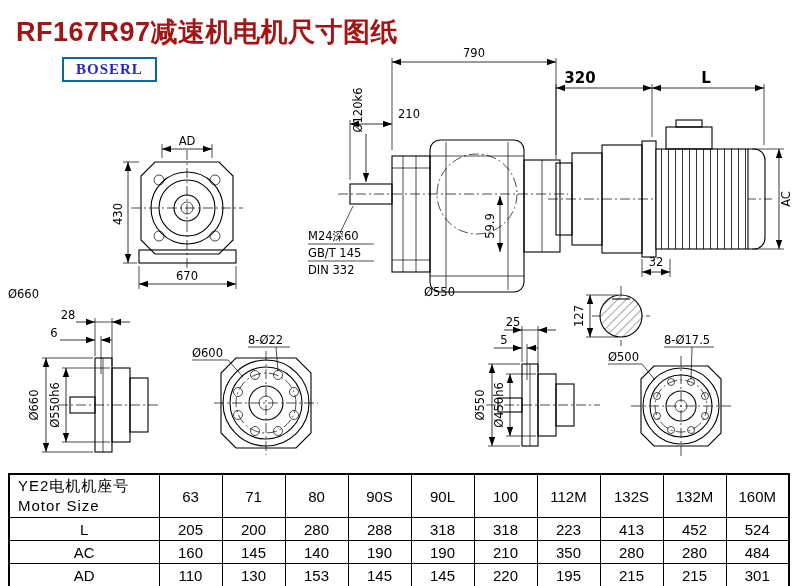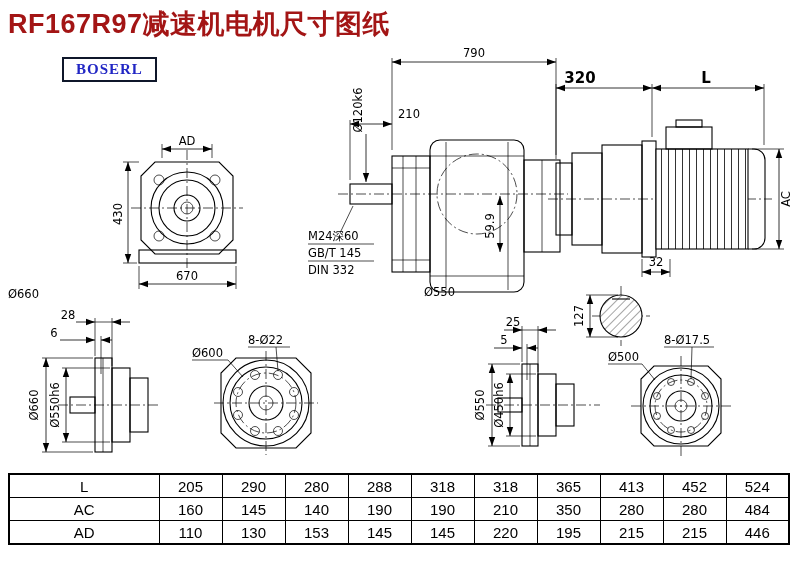"RF167R97减速机电机尺寸图纸" .title { margin: 0 -> 8px }
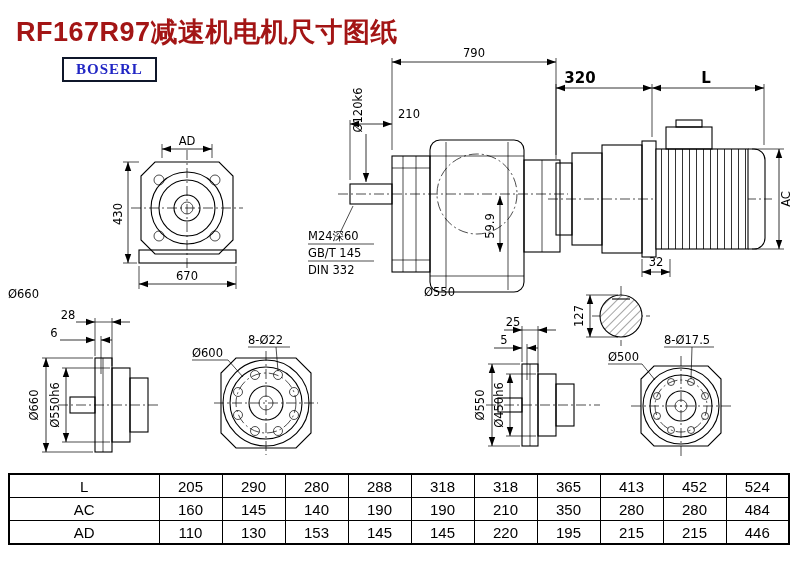"BOSERL" .logo { border: 2px solid #0f172a -> 2px solid #0369a1 }
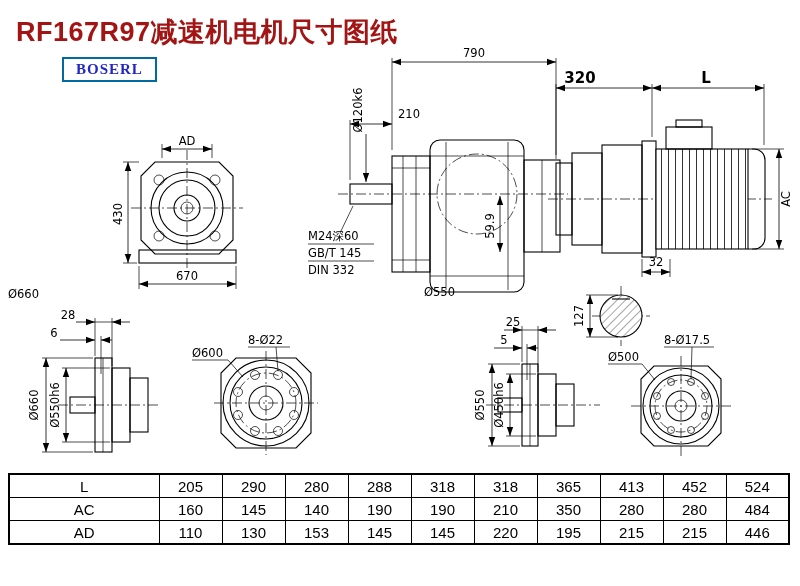"YE2电机机座号" tr { html: none -> <tr> <th> <div>YE2电机机座号</div> <div>Motor Size</div> </th> <th>63</th> <th>71</th> <th>80</th> <th>90S</th> <th>90L</th> <th>100</th> <th>112M</th> <th>132S</th> <th>132M</th> <th>160M</th> </tr> }
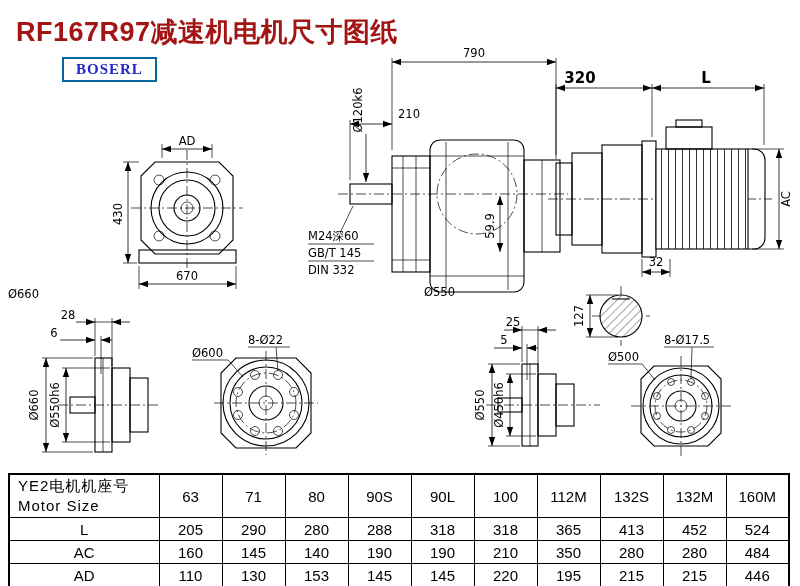"290" td { text: 290 -> 200 }
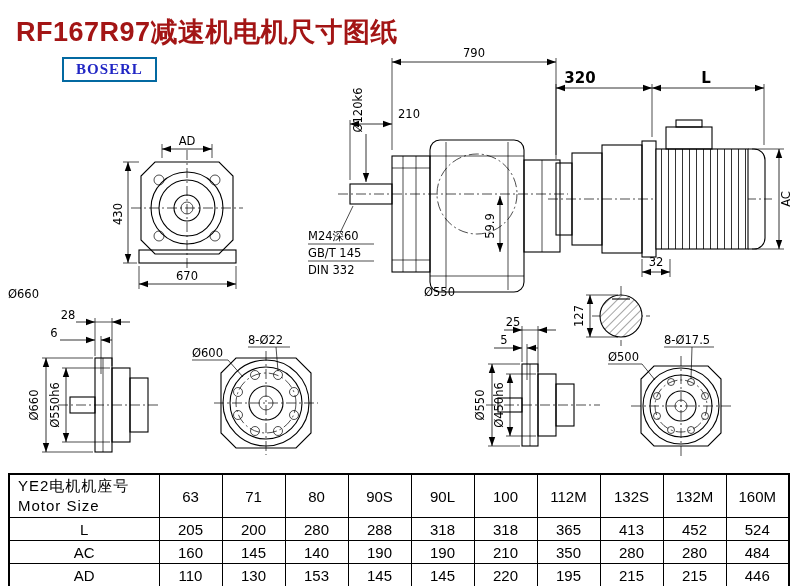"365" td { text: 365 -> 223 }
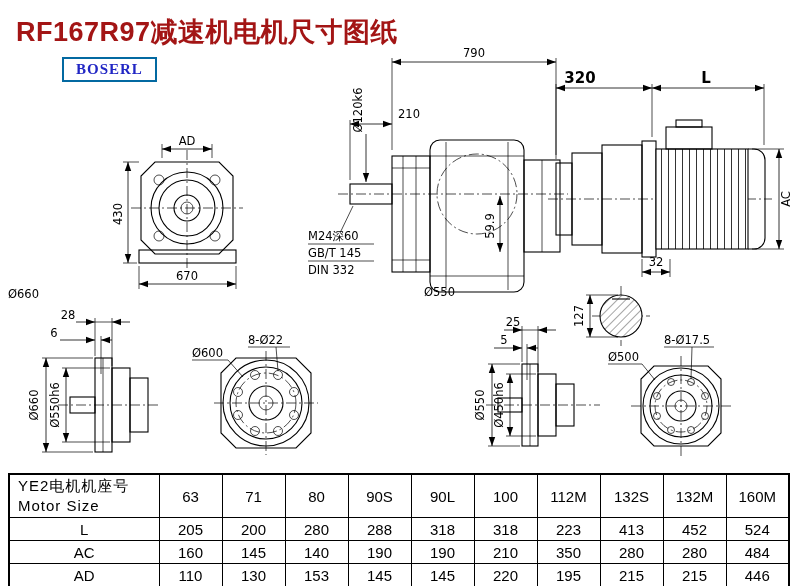"446" td { text: 446 -> 301 }
